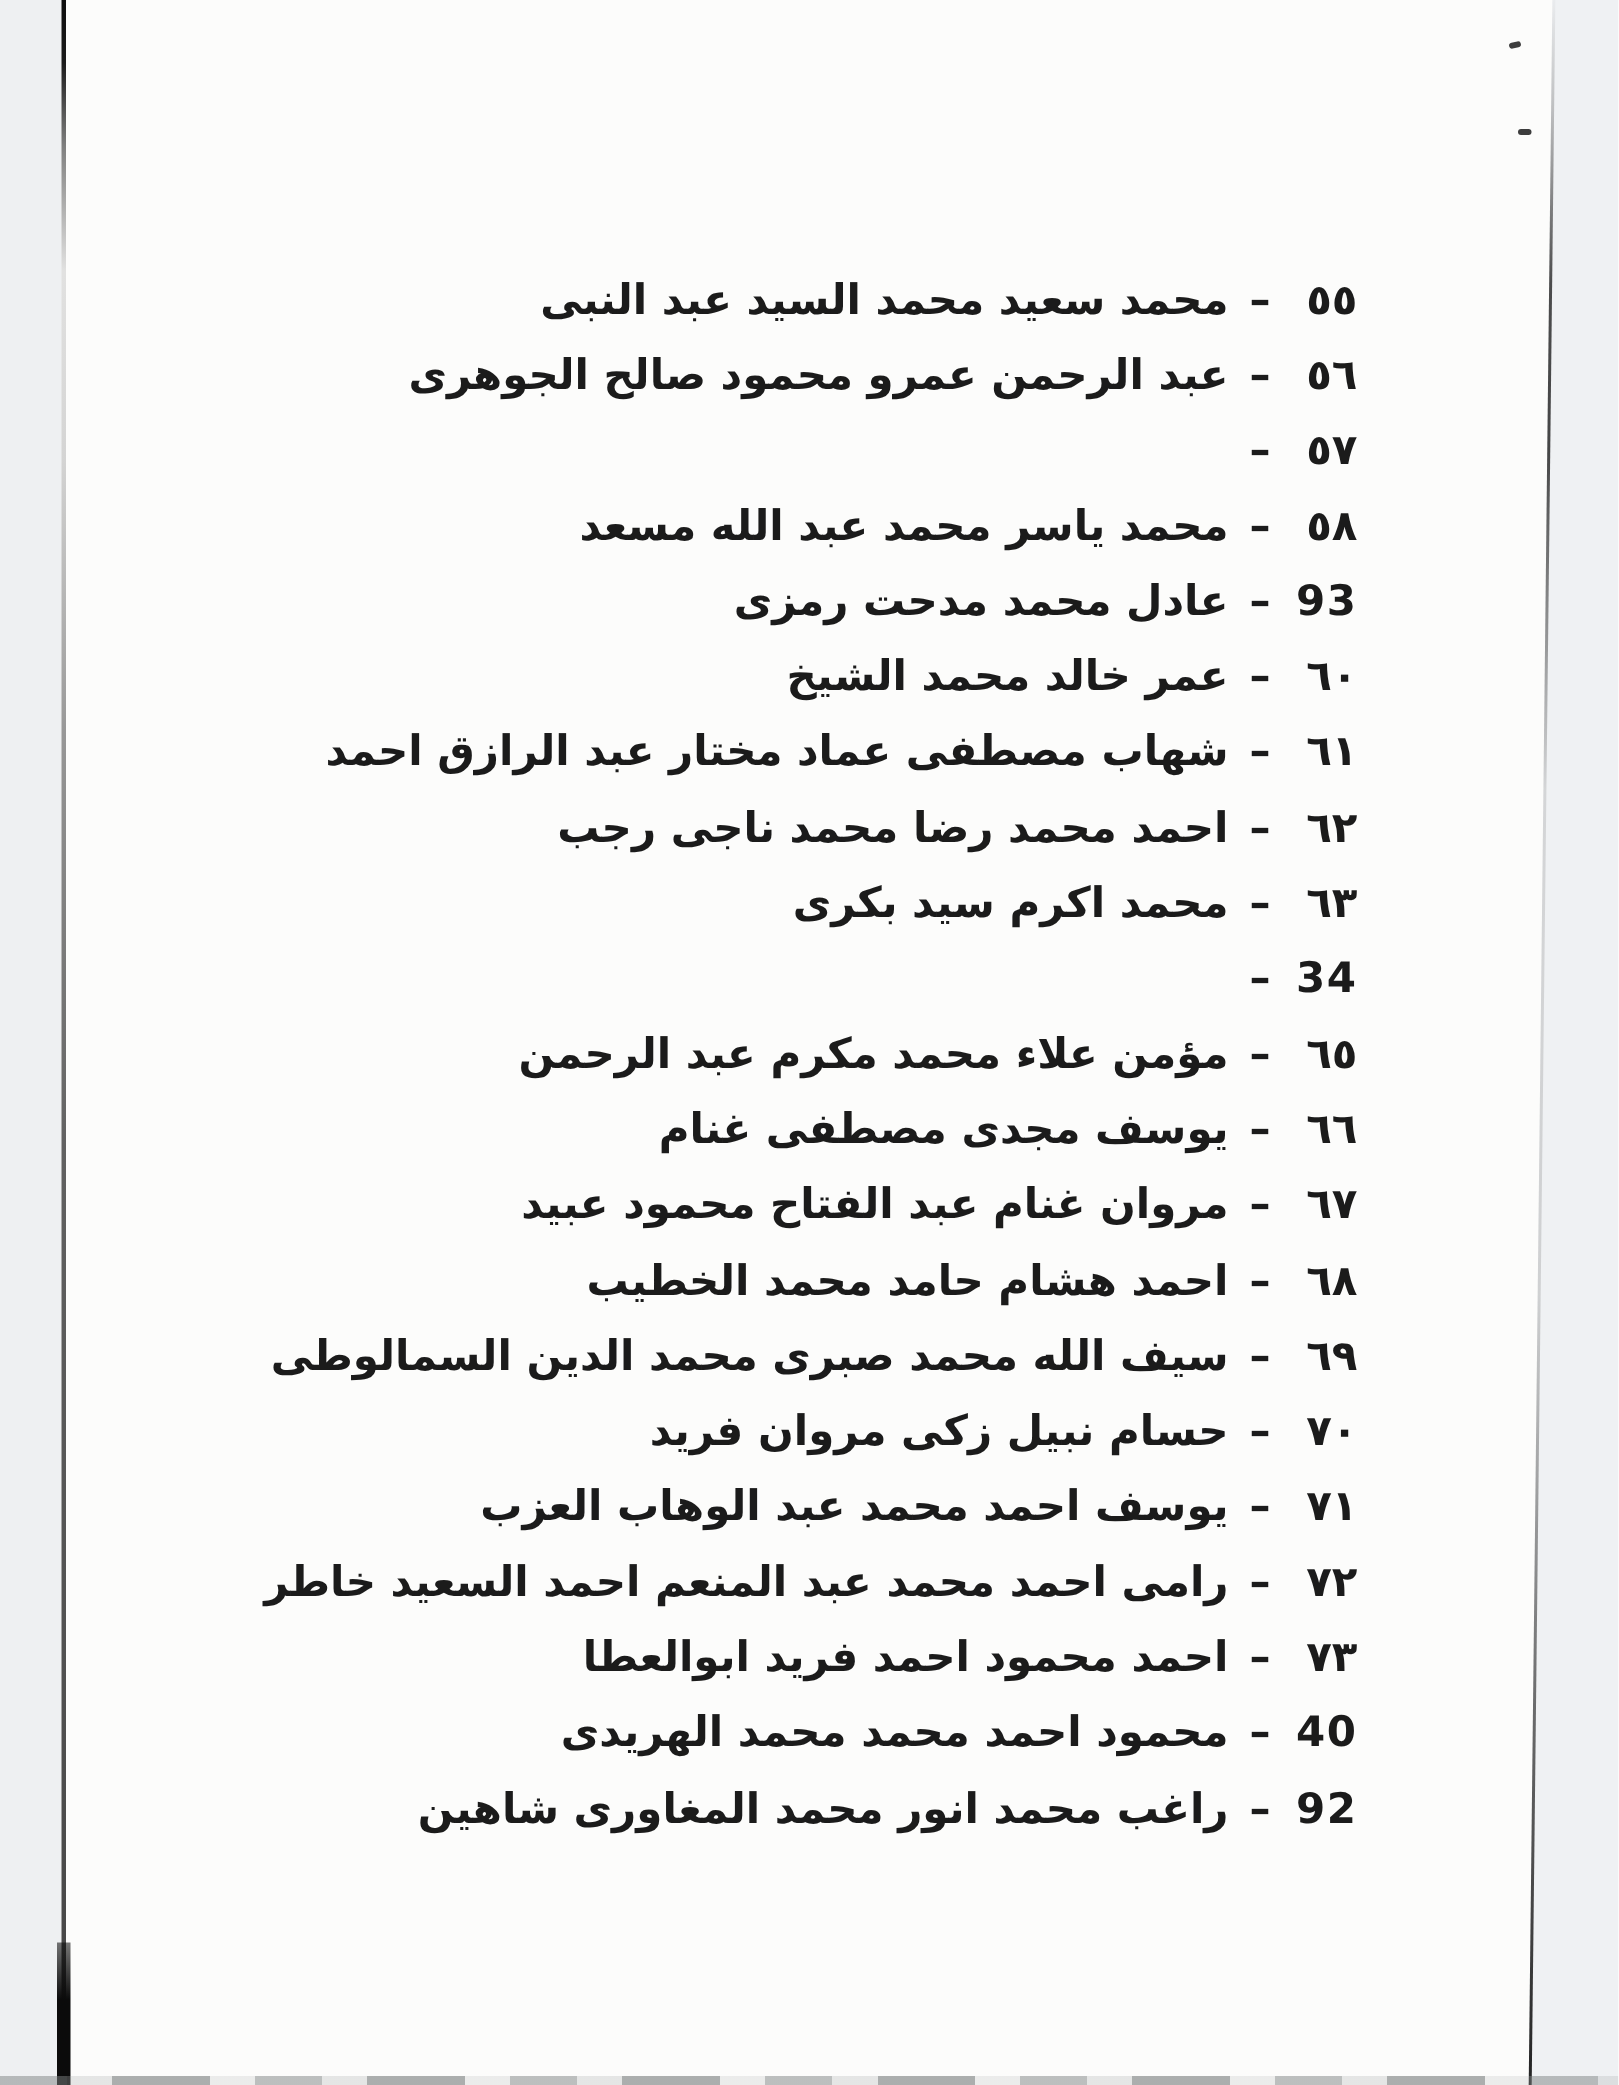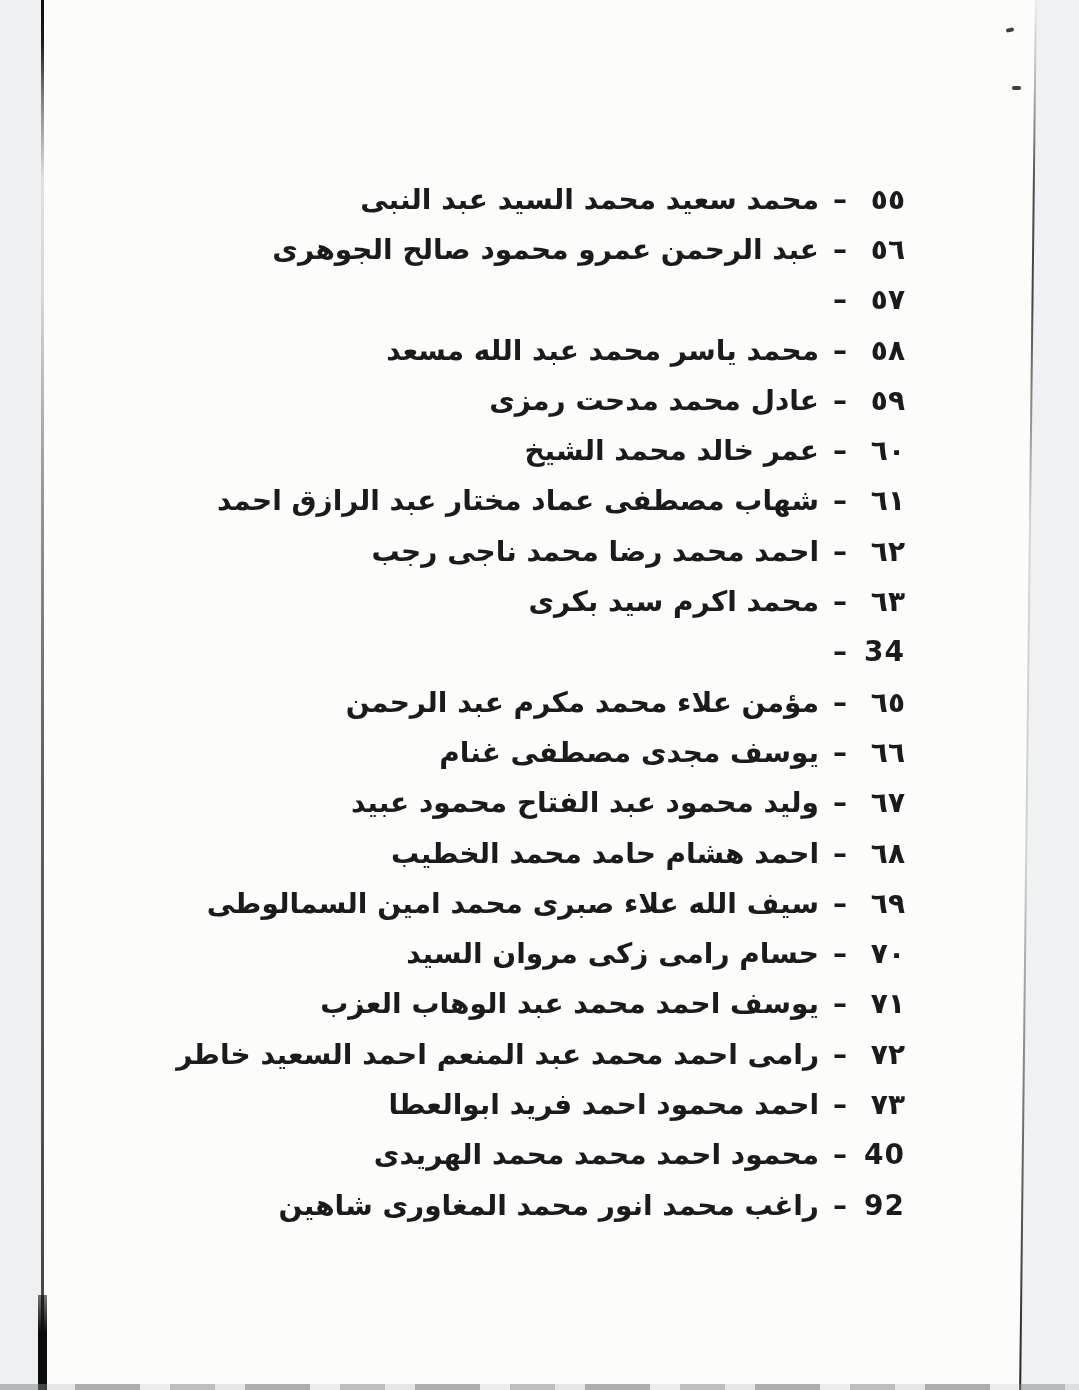"٥٩" span.num { text: ٥٩ -> 93 }
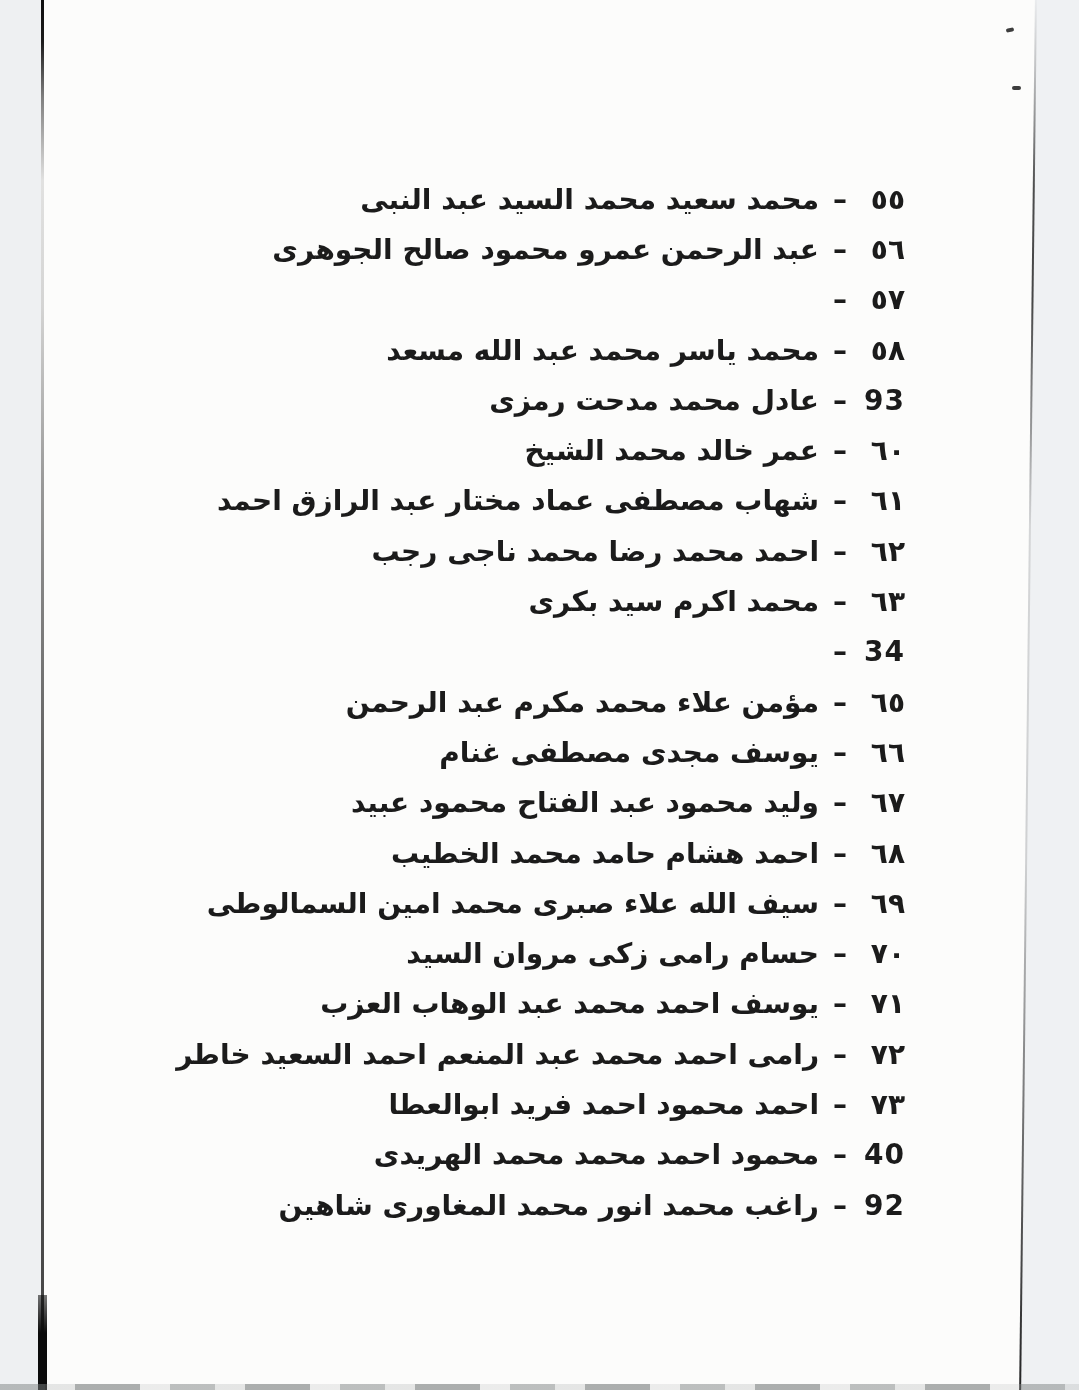"وليد محمود عبد الفتاح محمود" span.nm { text: وليد محمود -> مروان غنام }
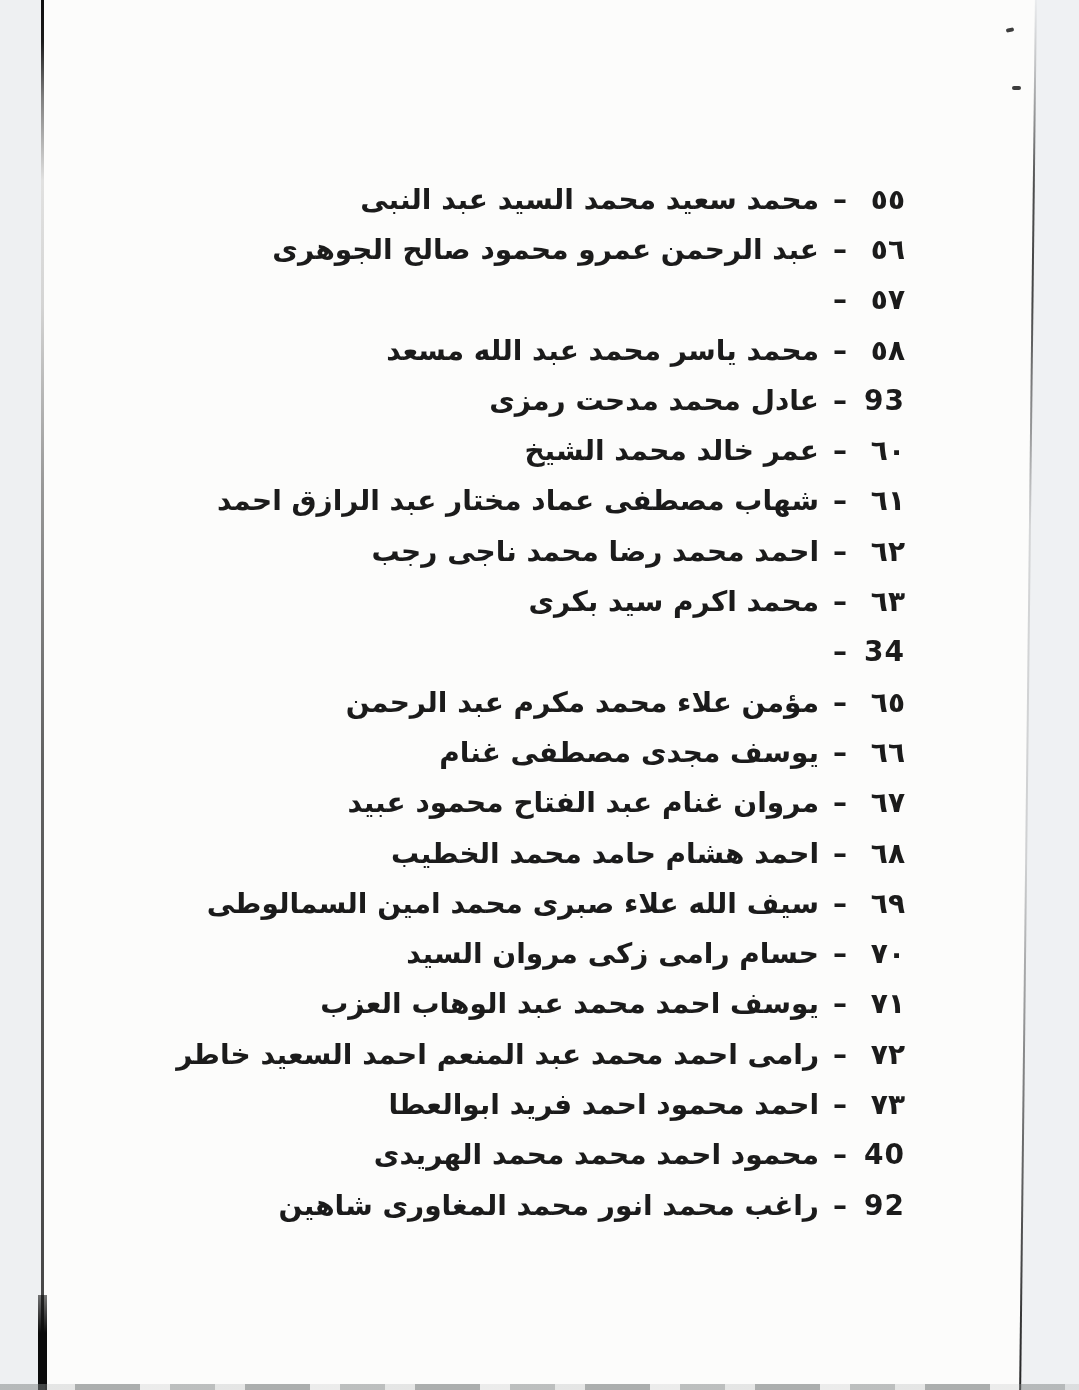"سيف الله علاء صبرى محمد" span.nm { text: علاء صبرى محمد امين -> محمد صبرى محمد الدين }
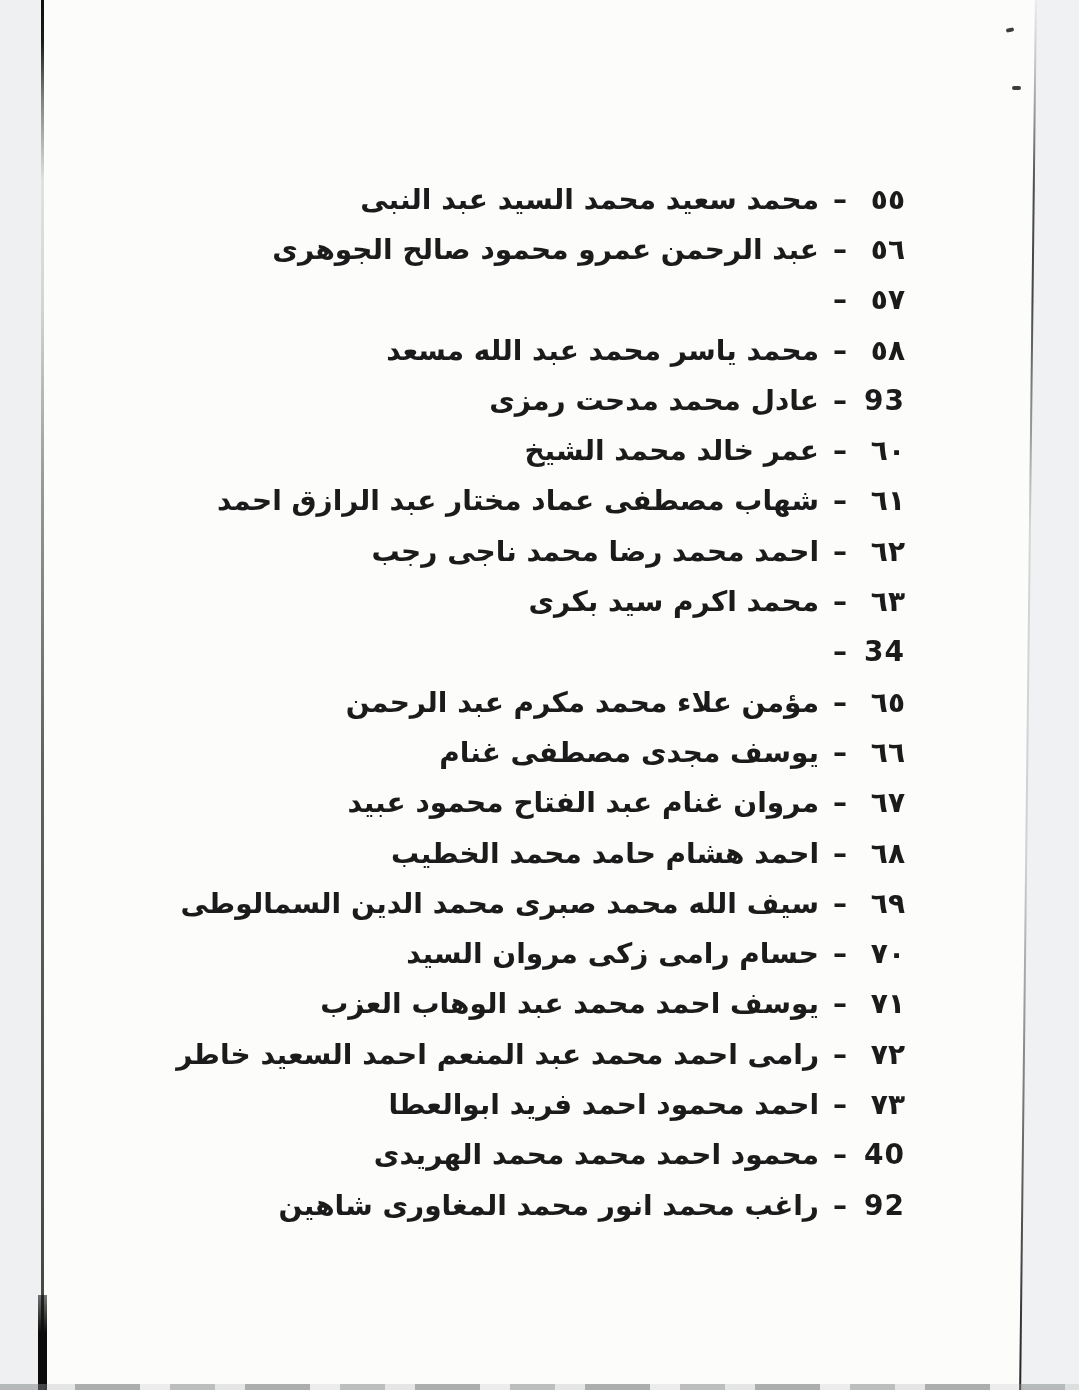"حسام رامى زكى مروان السيد" span.nm { text: رامى زكى مروان السيد -> نبيل زكى مروان فريد }
